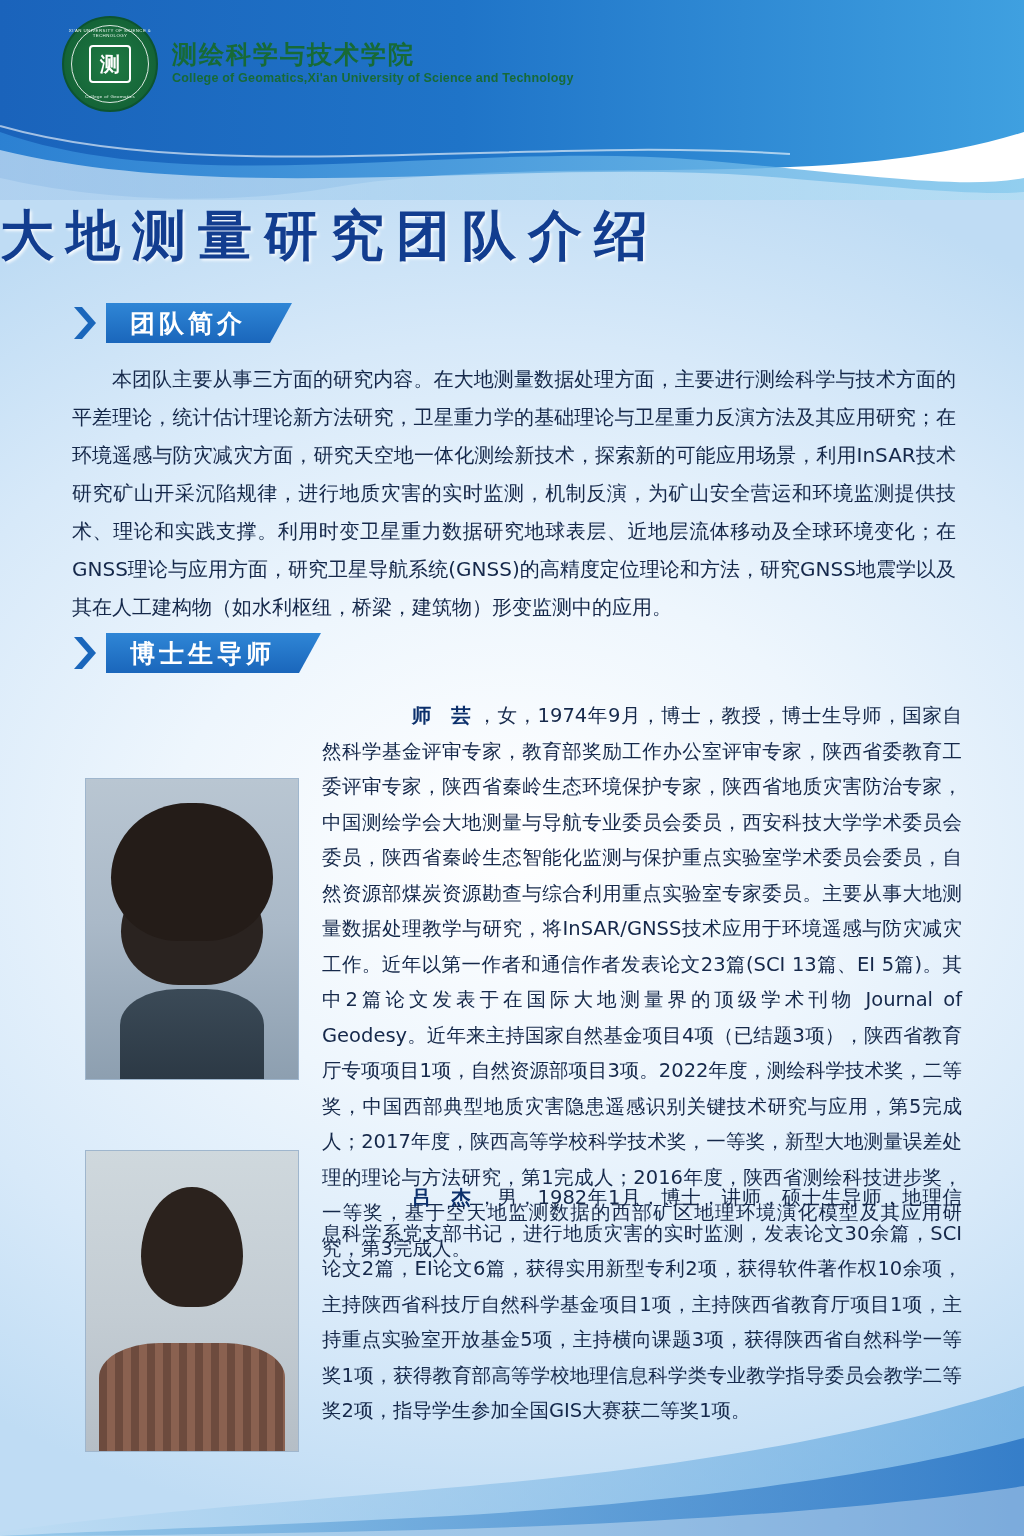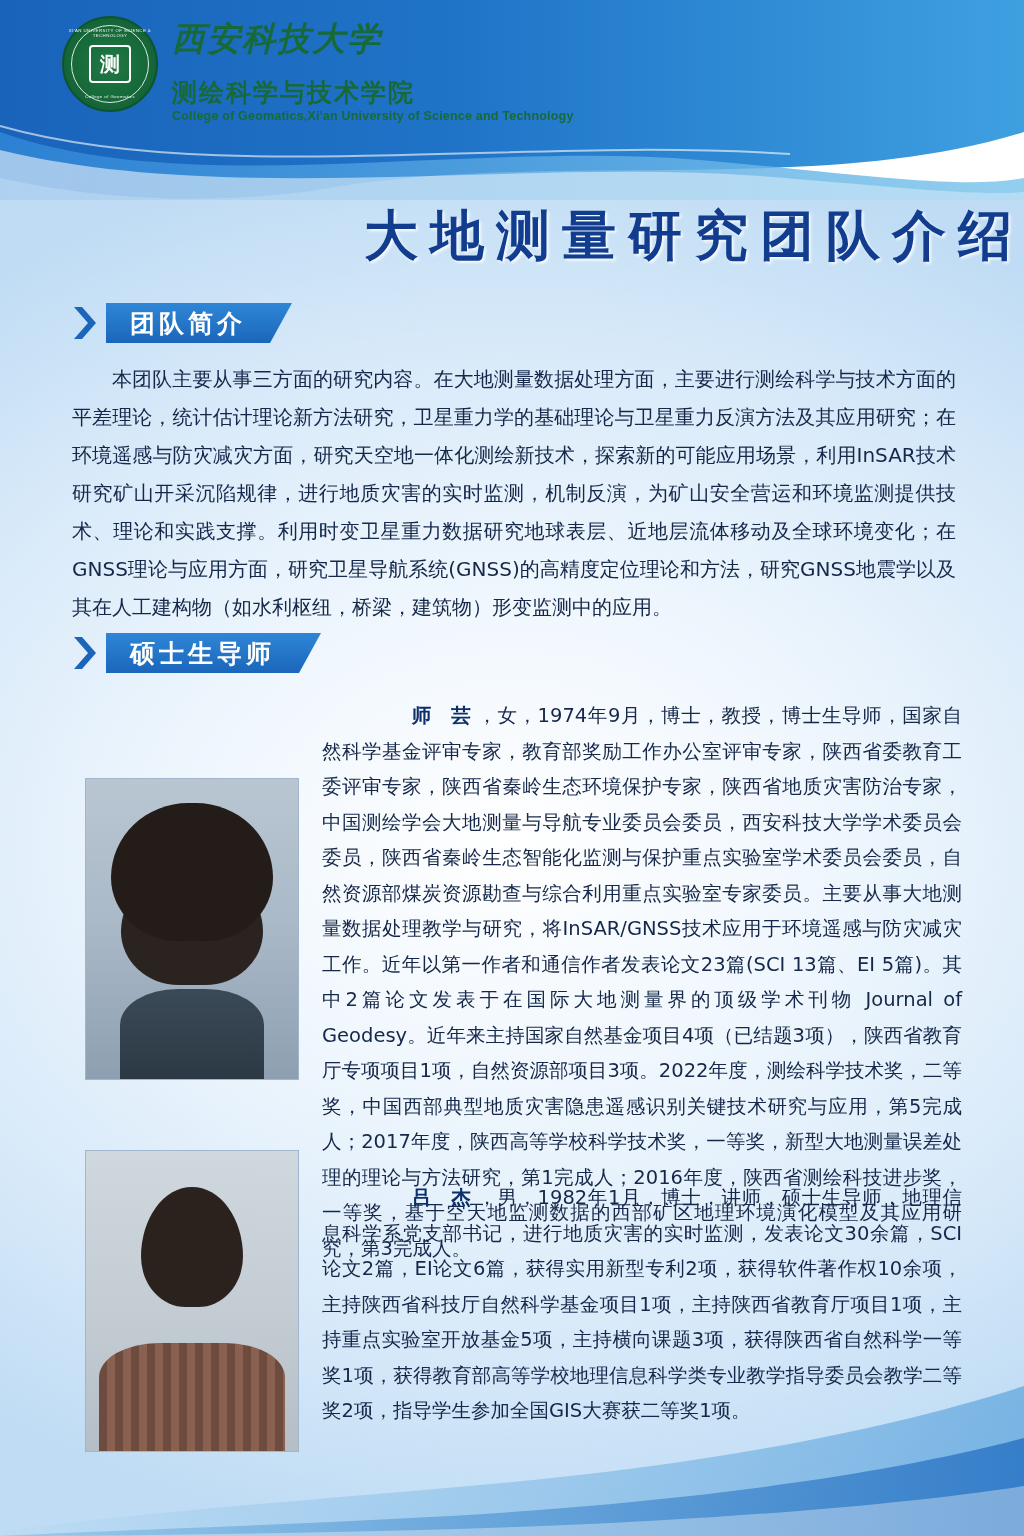"西安科技大学" div.uni-name { html: <div>西安科技大学</div> -> none }
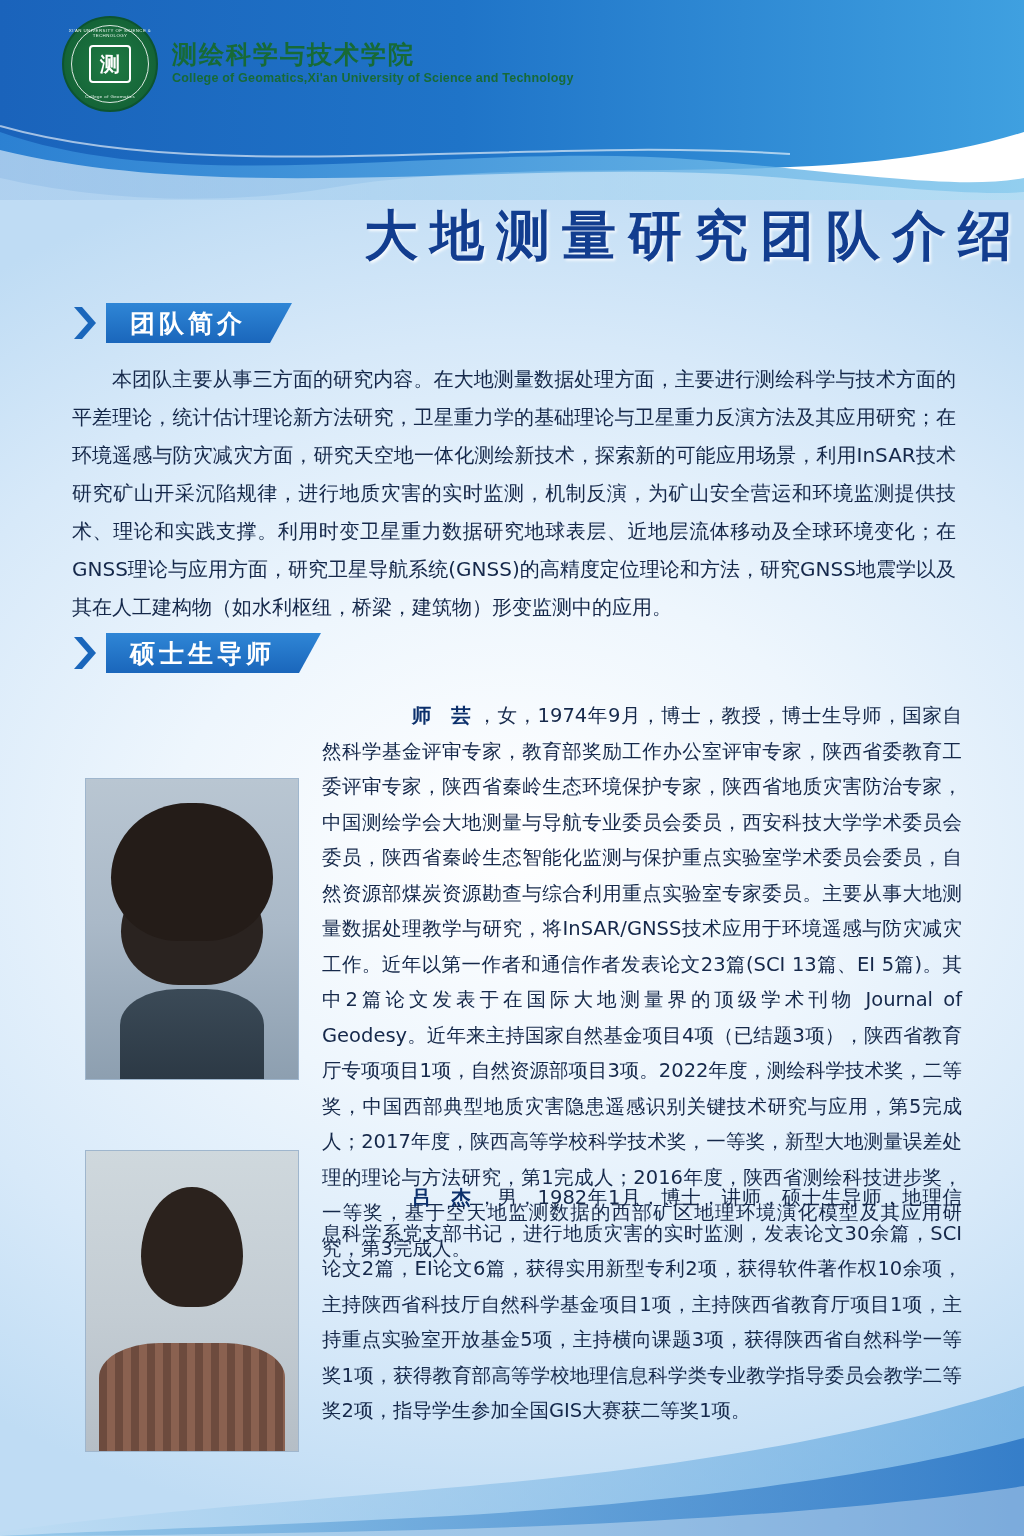"大地测量研究团队介绍" .main-title { text-align: right -> left }
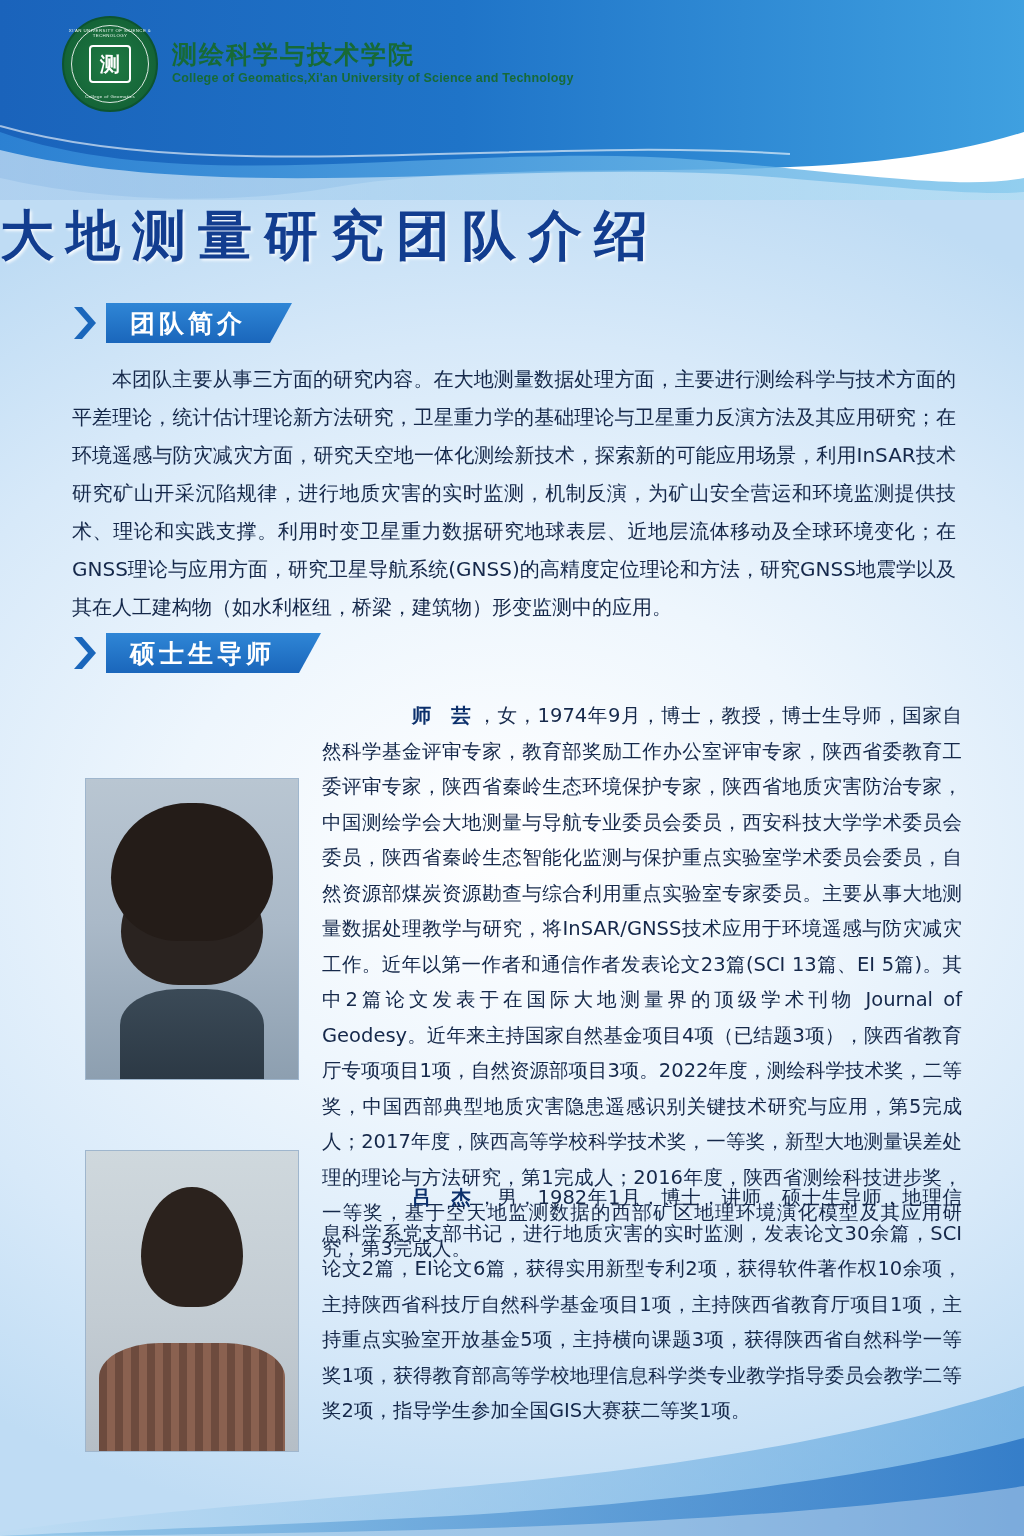"硕士生导师" div.sec-banner { text: 硕 -> 博 }
